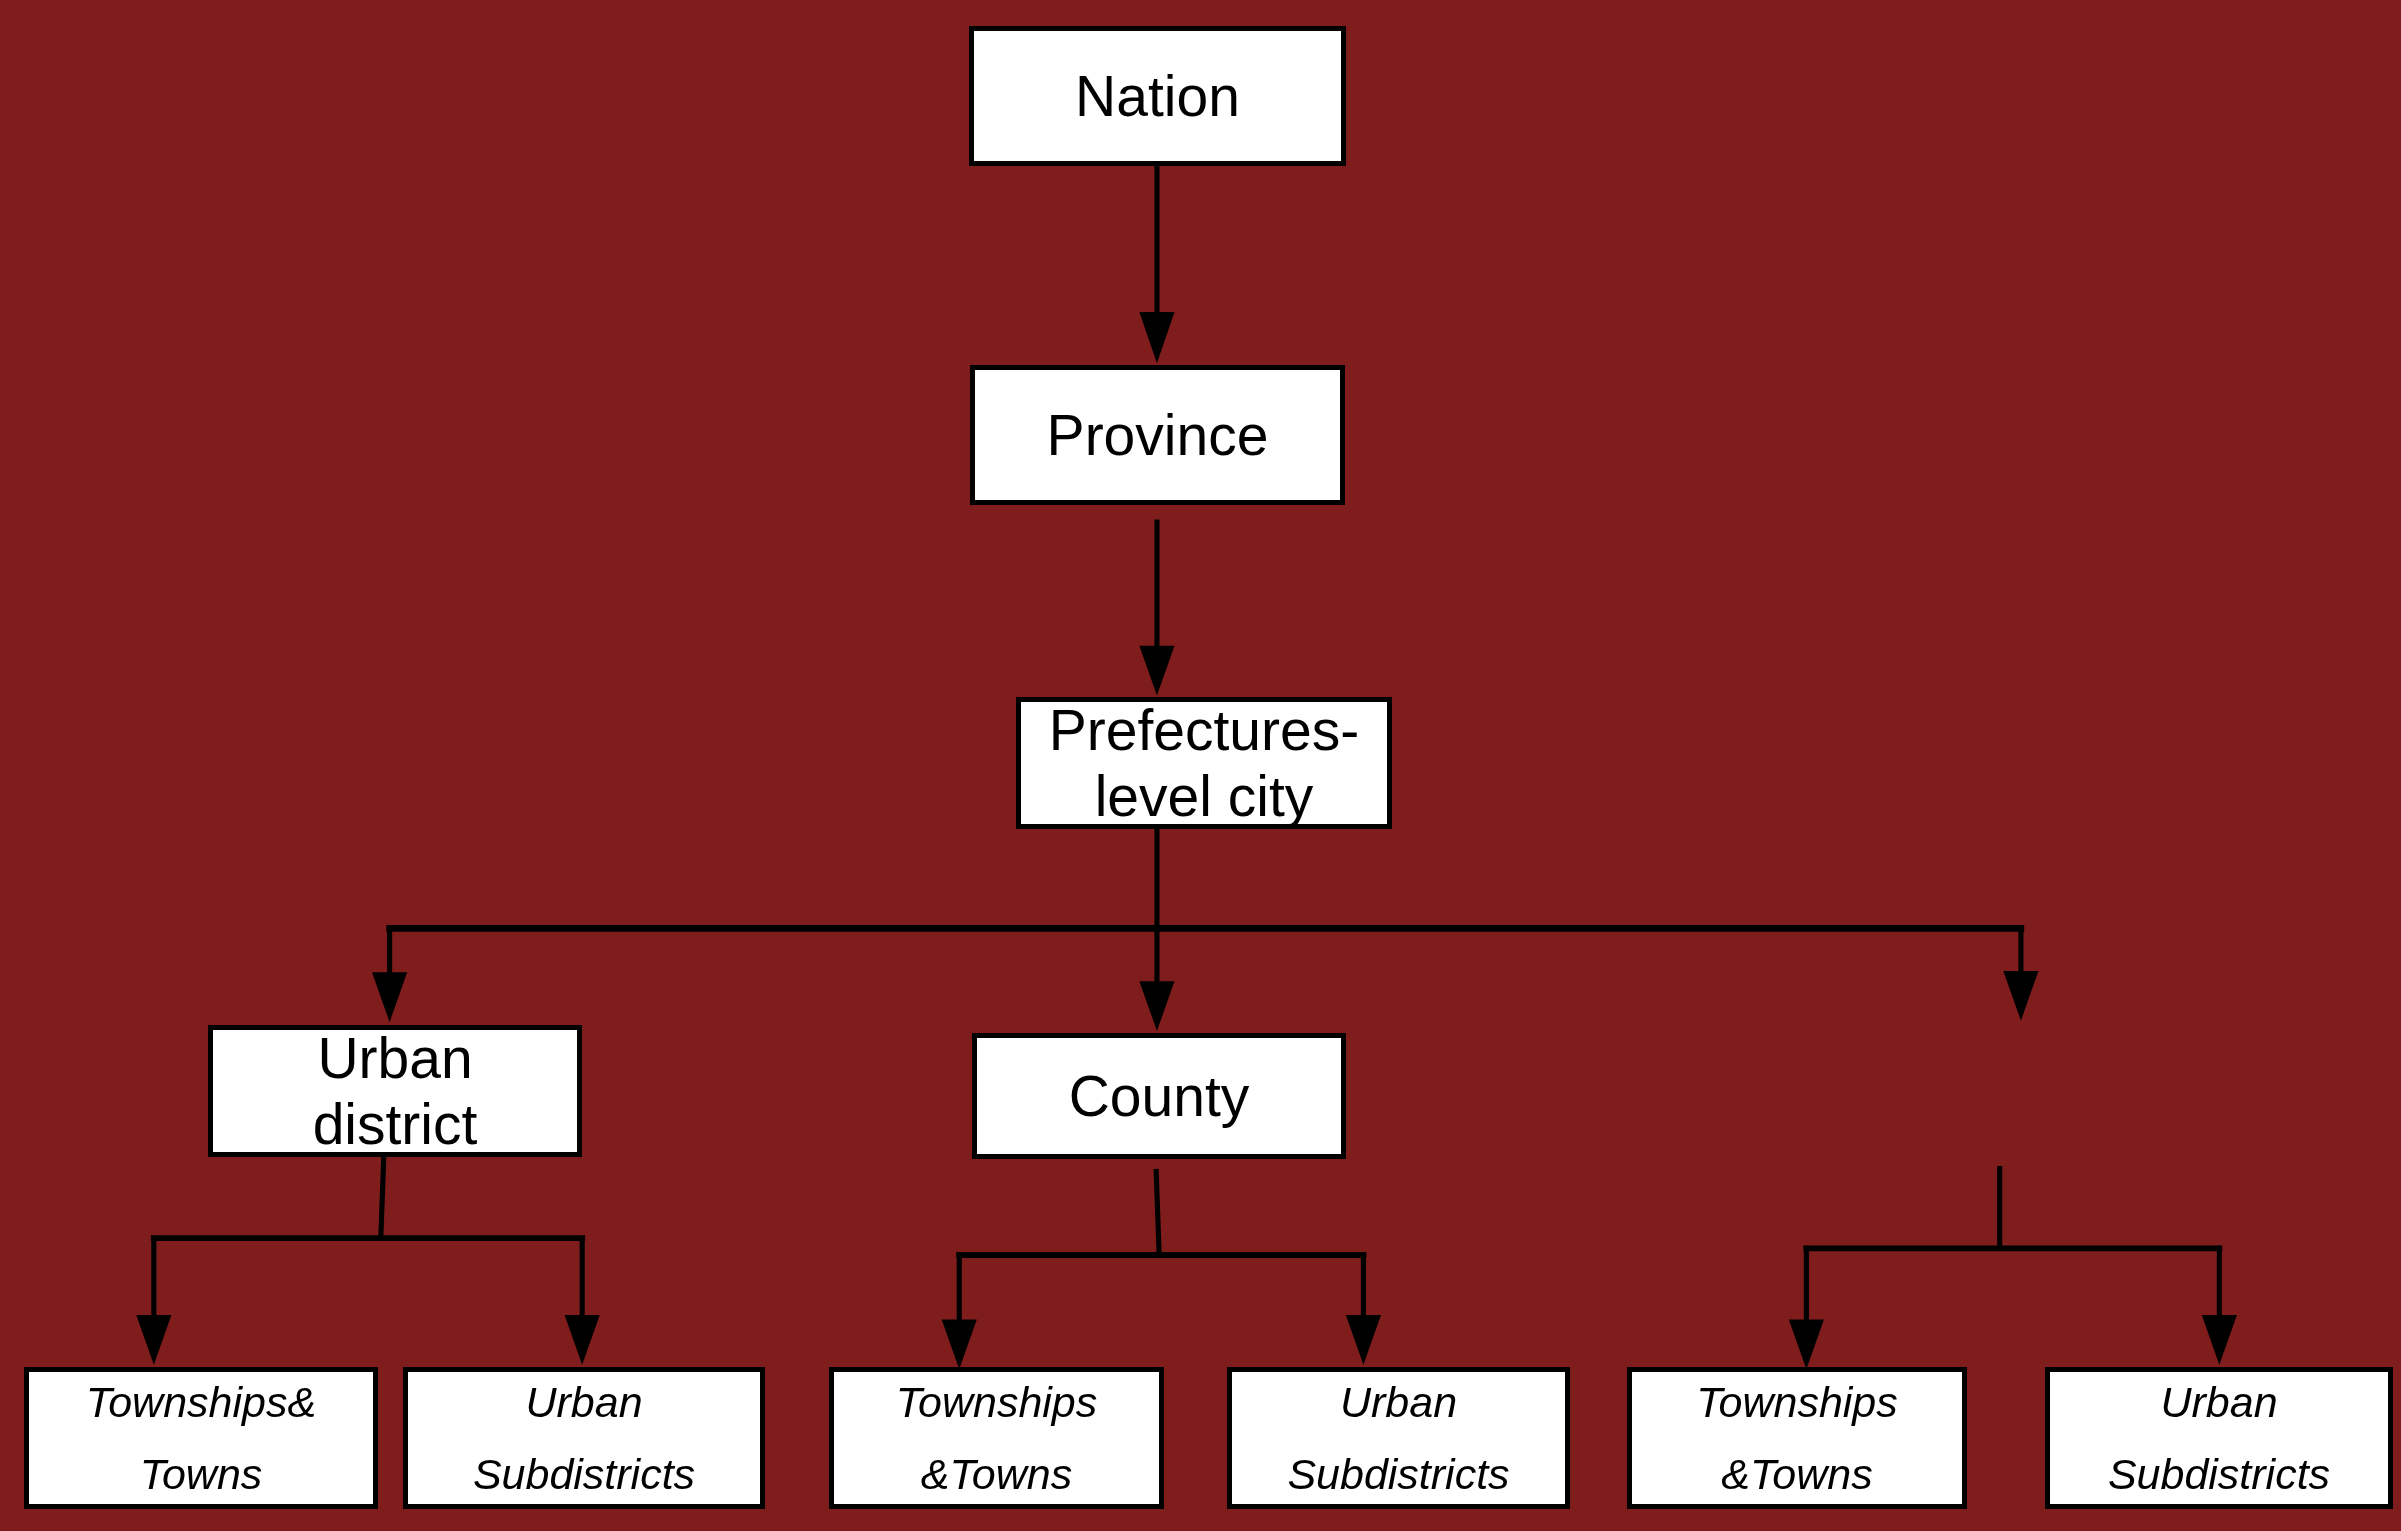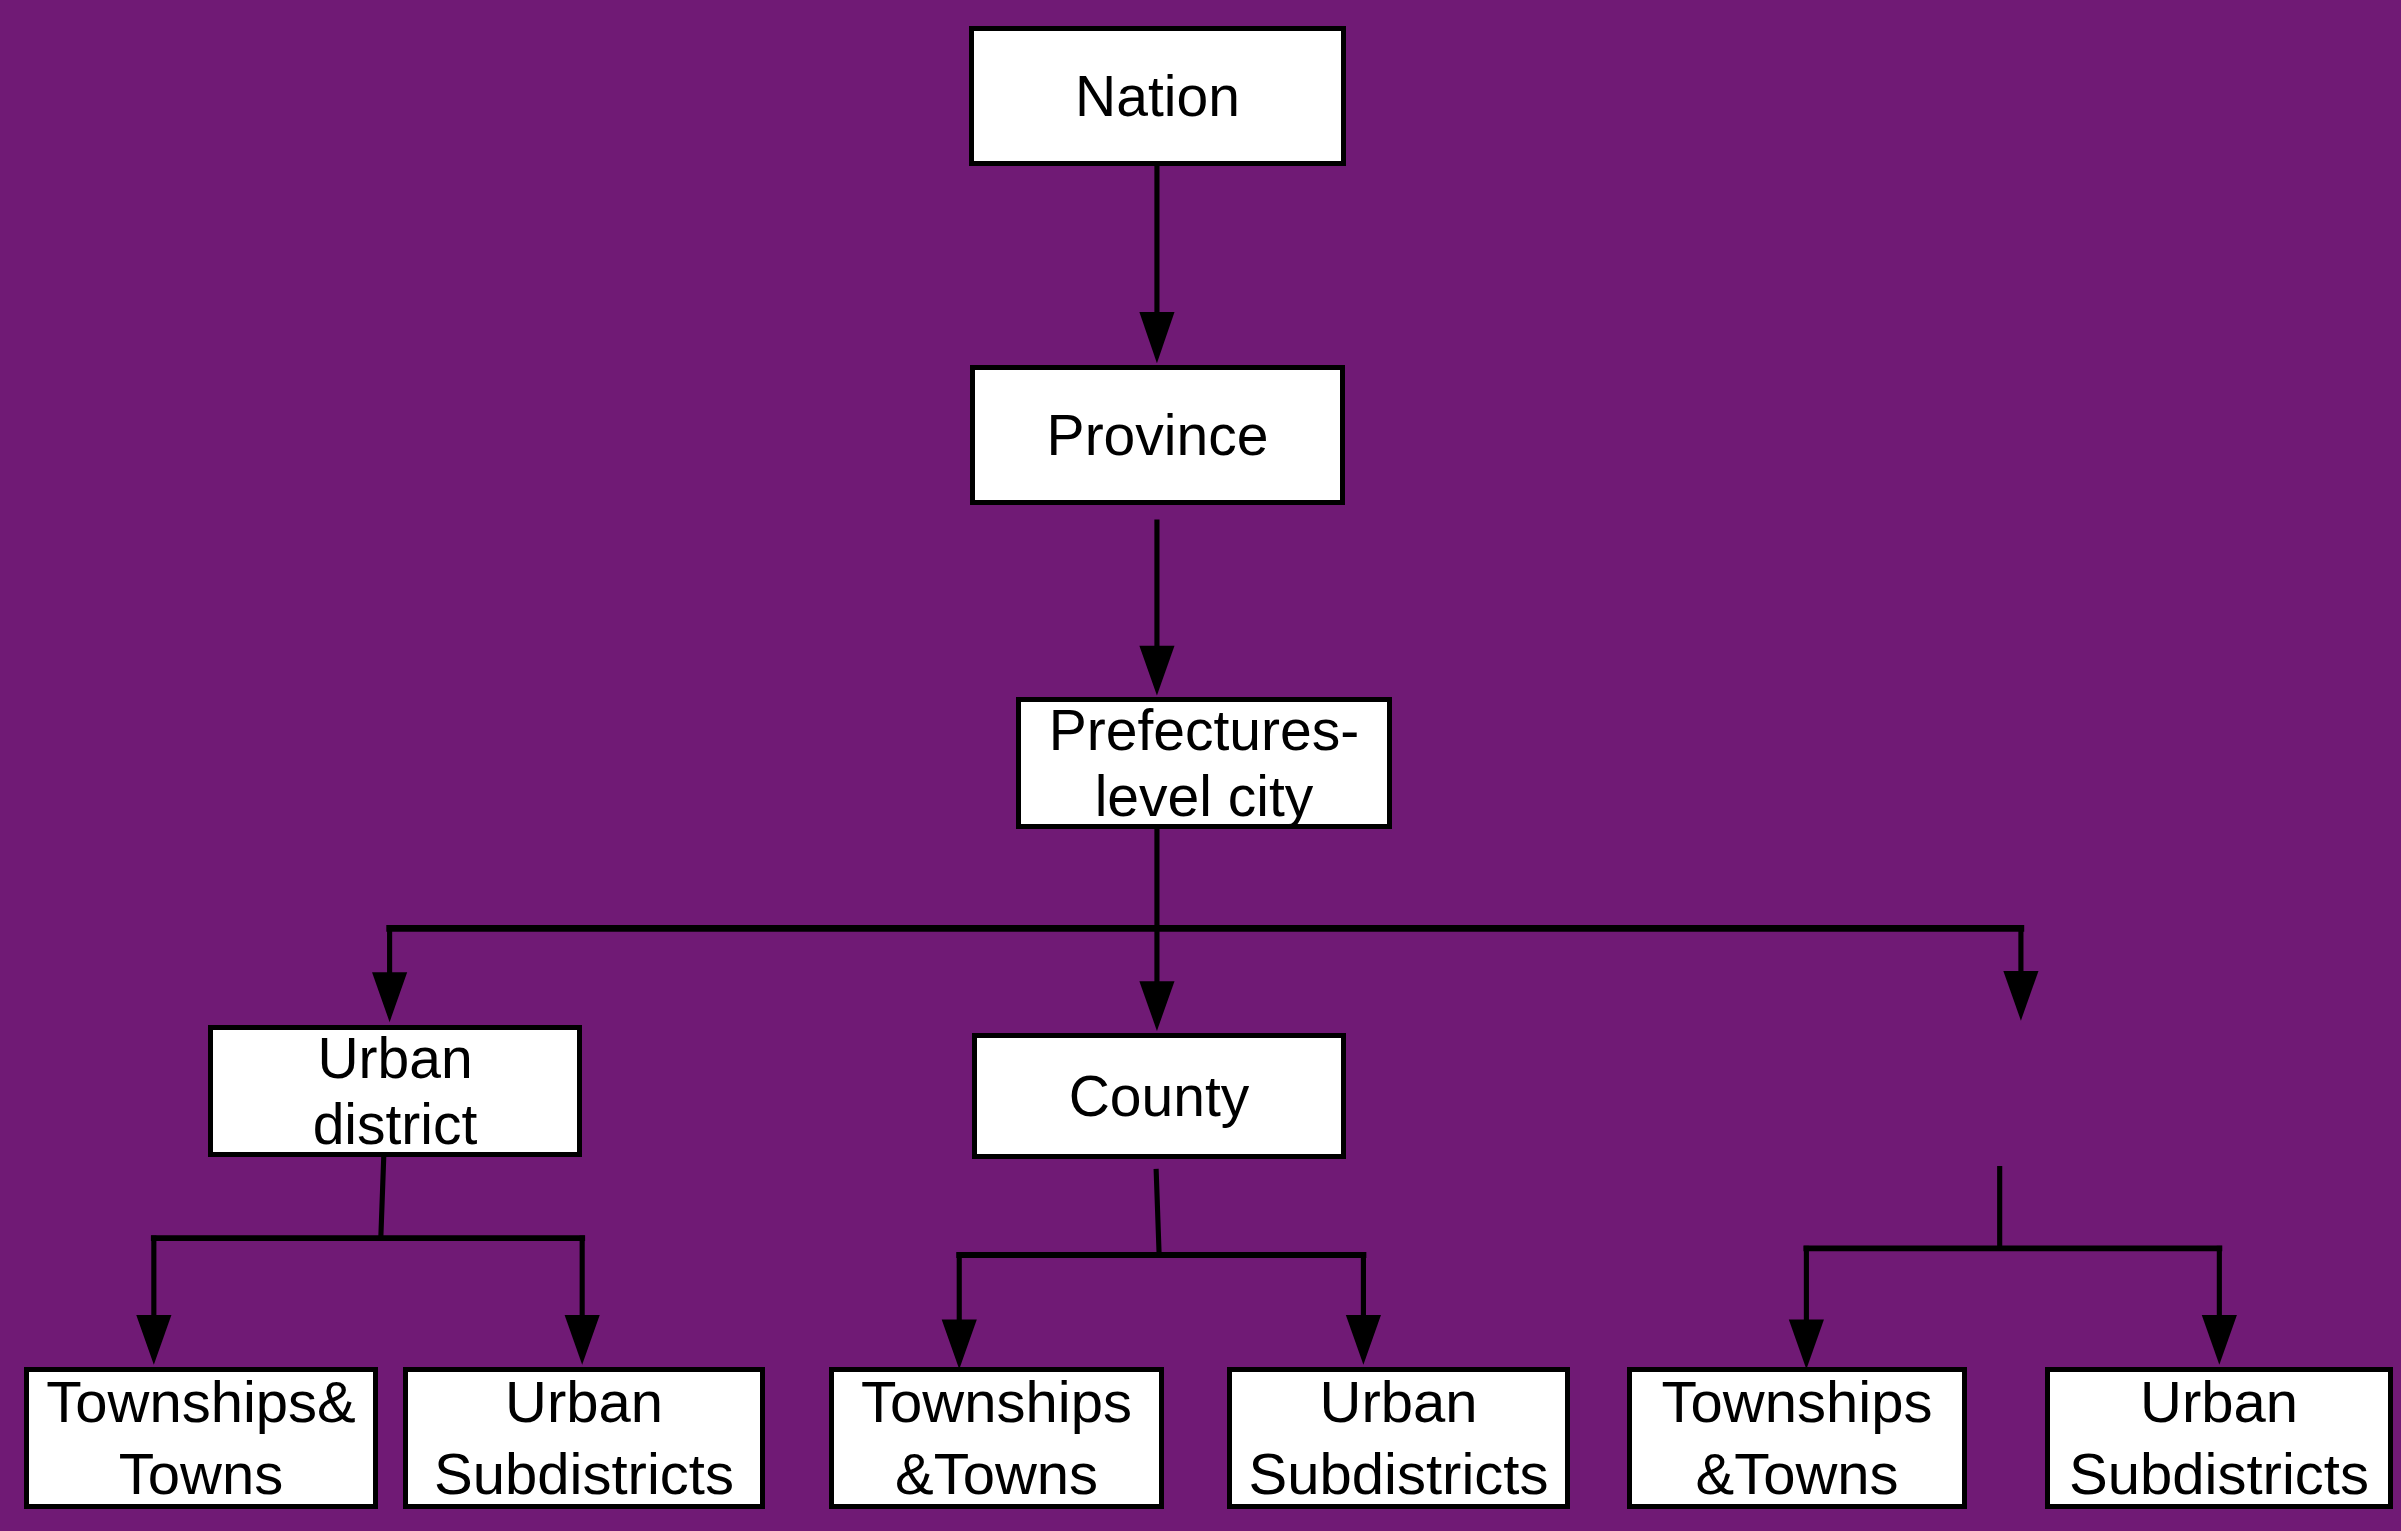"Nation" #stage { background: #701a75 -> #7f1d1d }
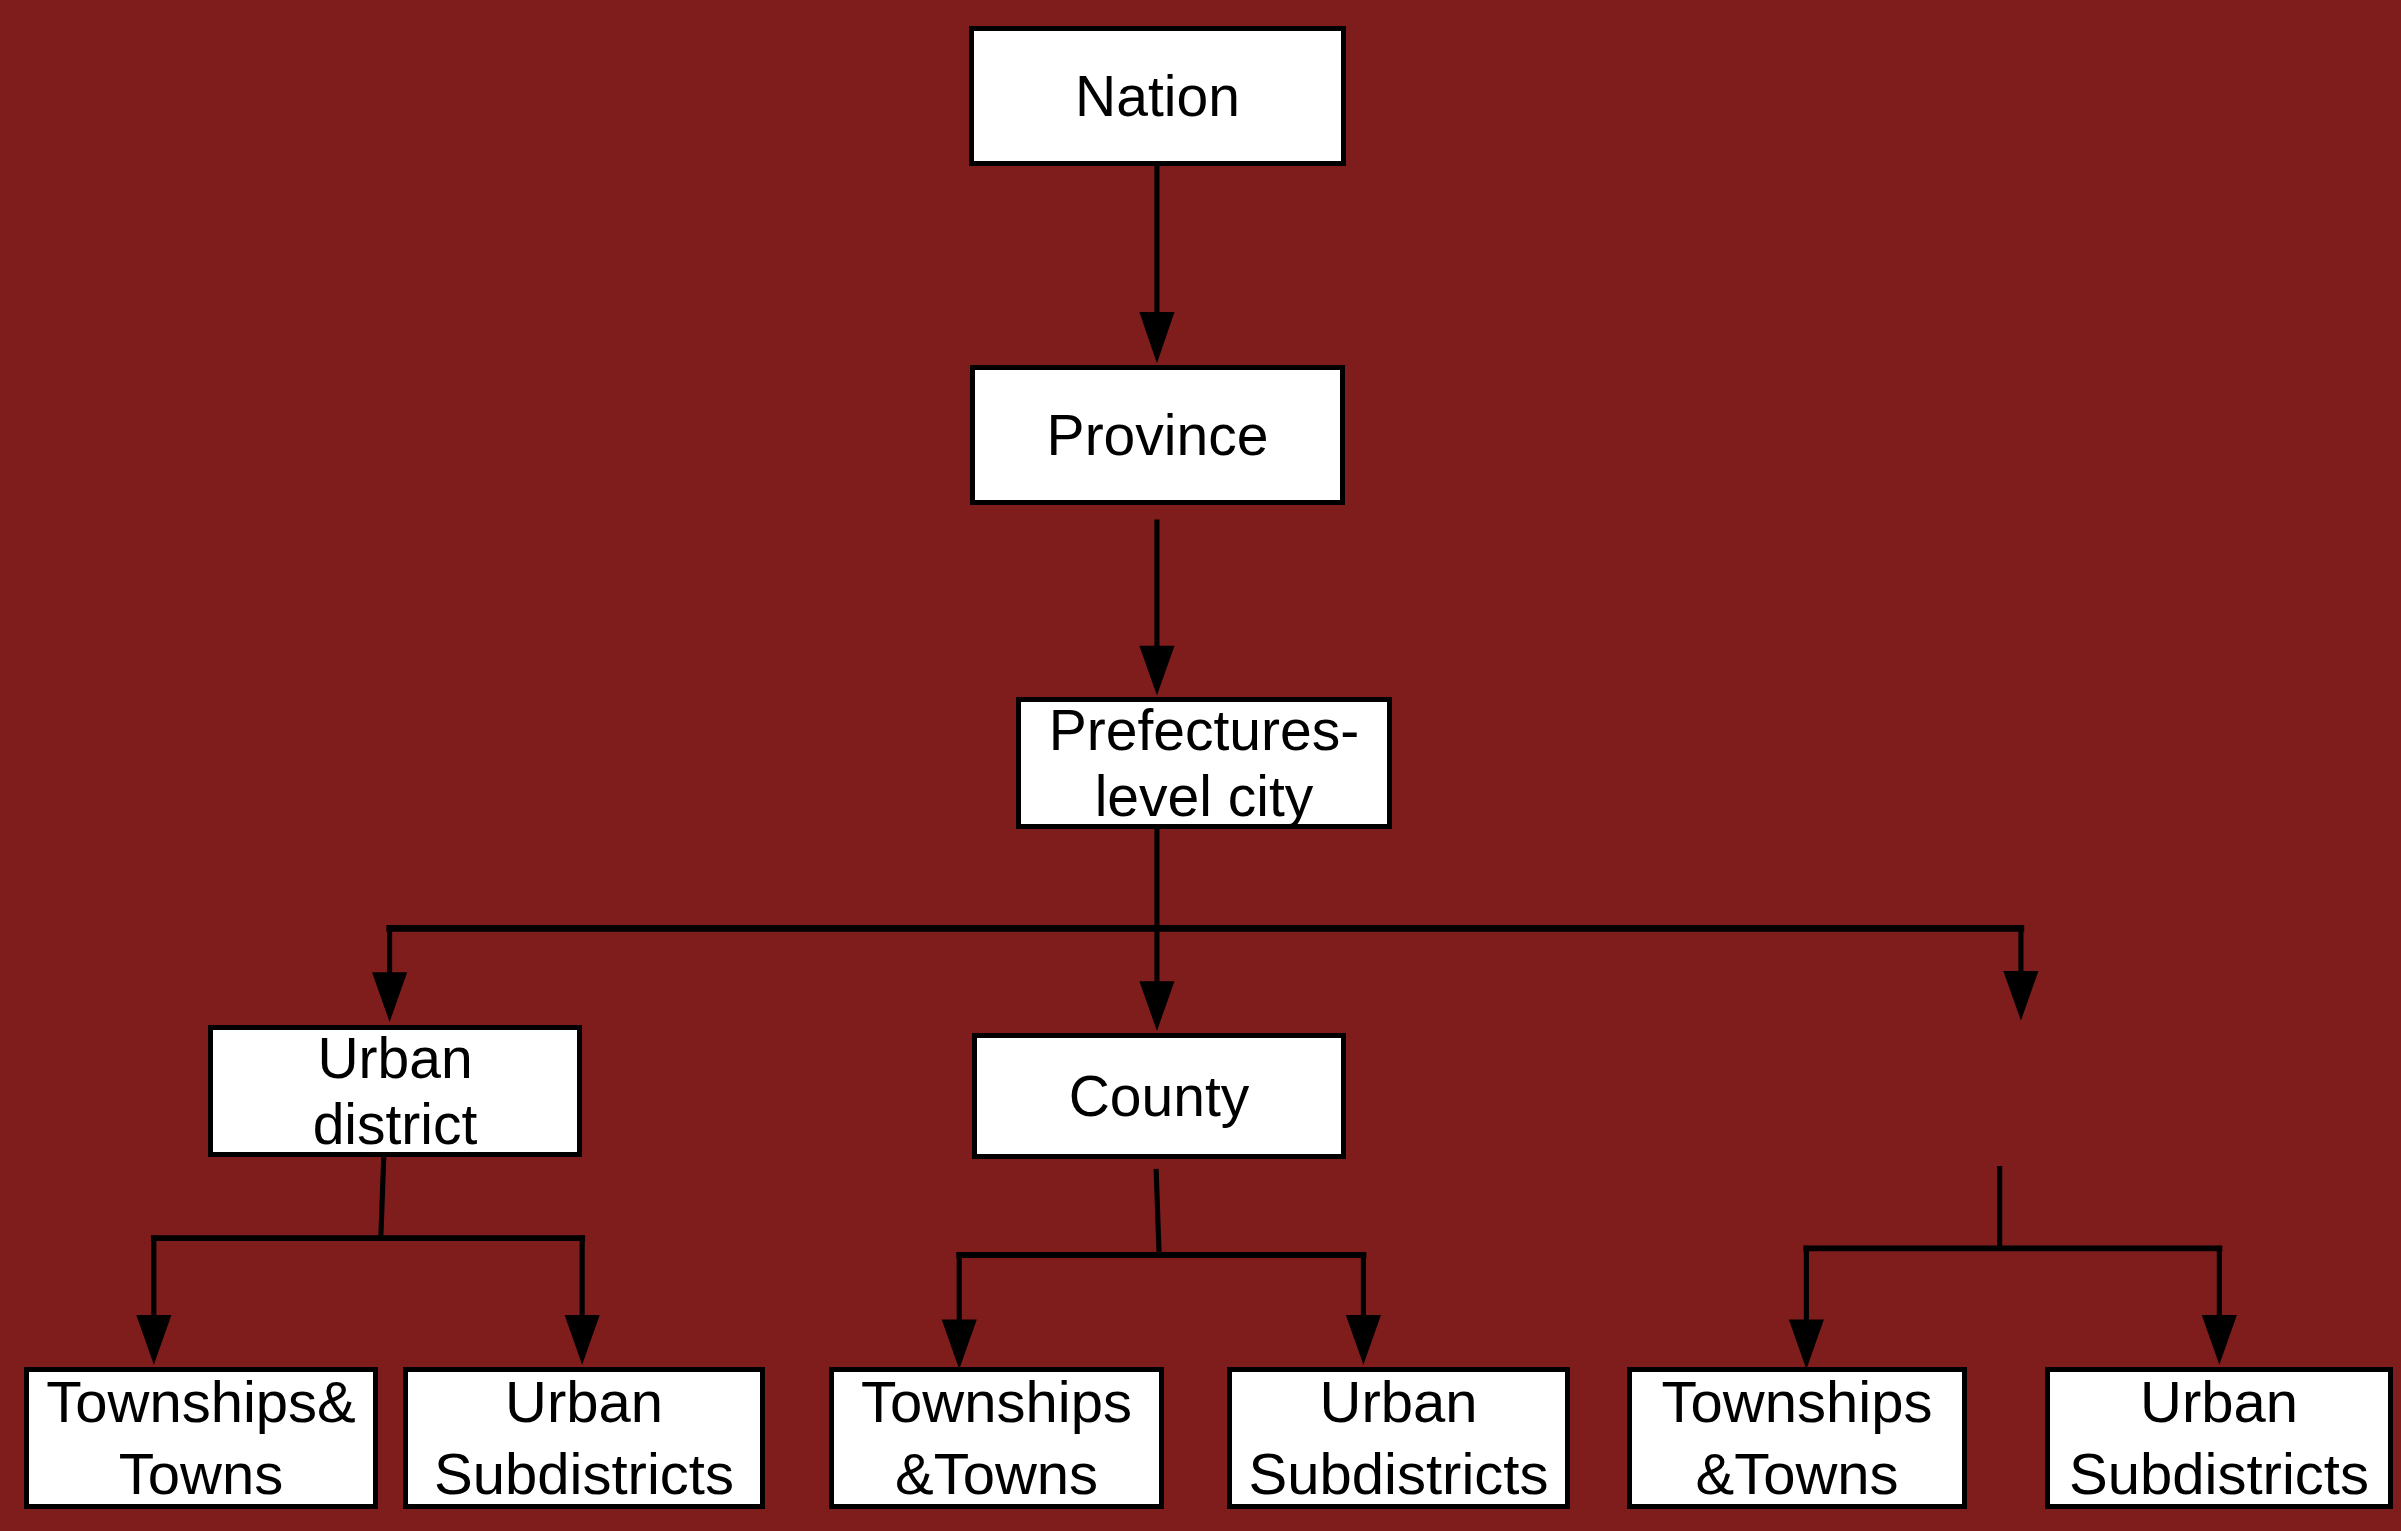"Townships&" .node.leaf { font-size: 58px -> 43px; font-style: none -> italic }
